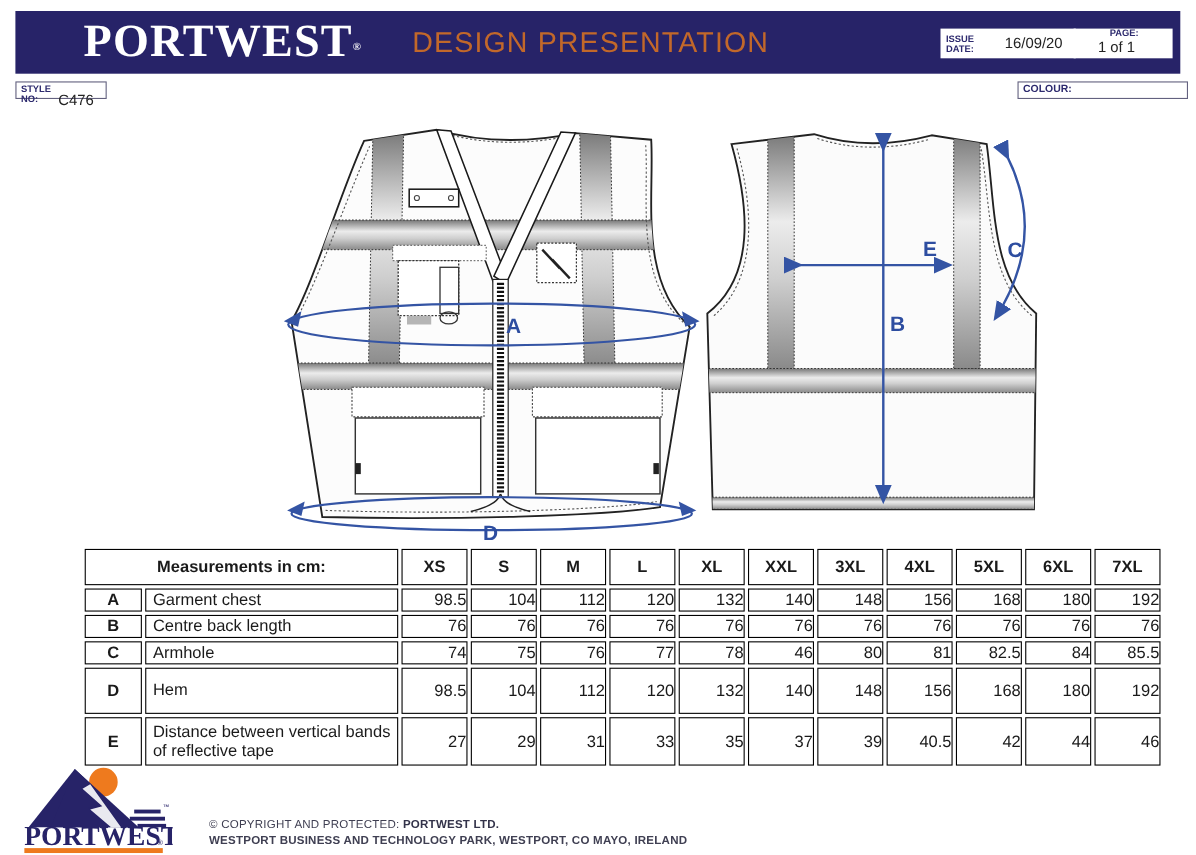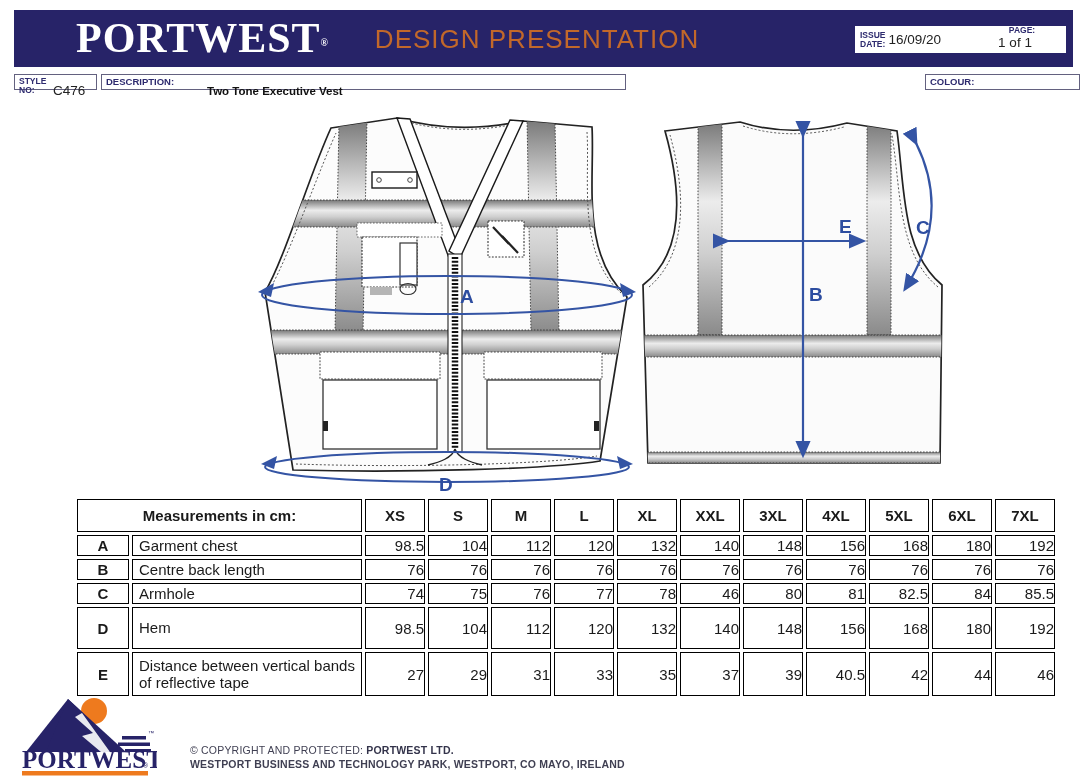"16/09/20" .hval { text-align: left -> right }
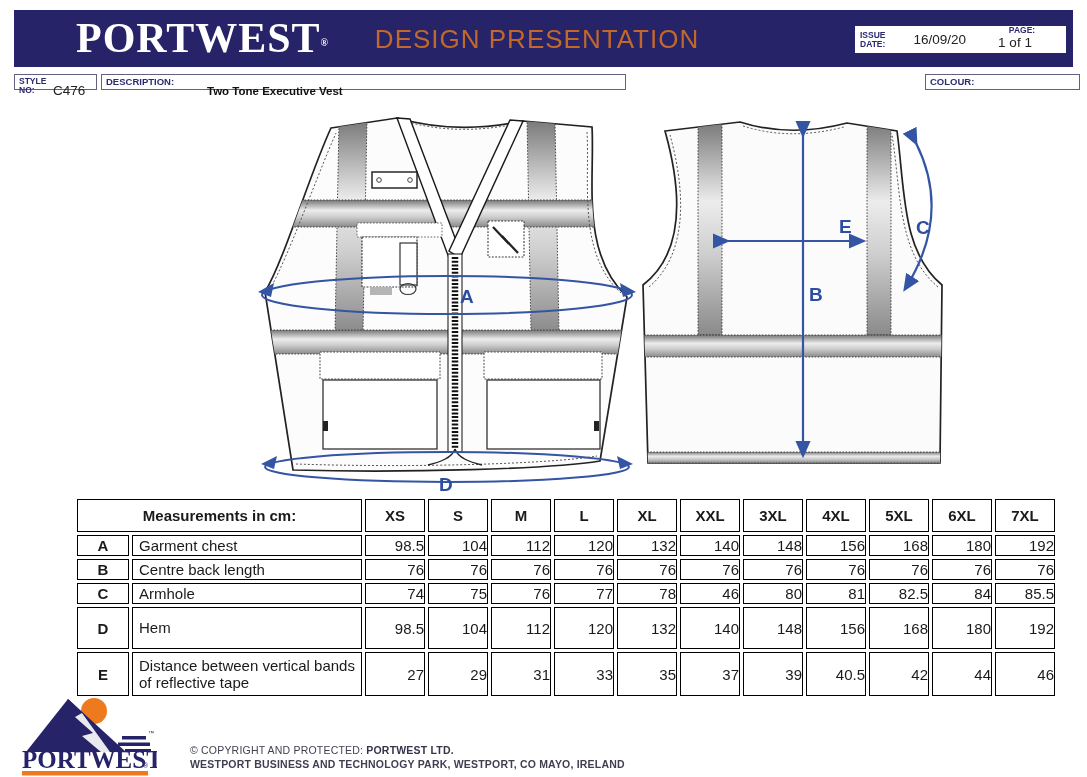"DESCRIPTION:" div.ibox { html: <div> <div>DESCRIPTION:</div> <div>Two Tone Executive Vest</div> </div> -> none }
